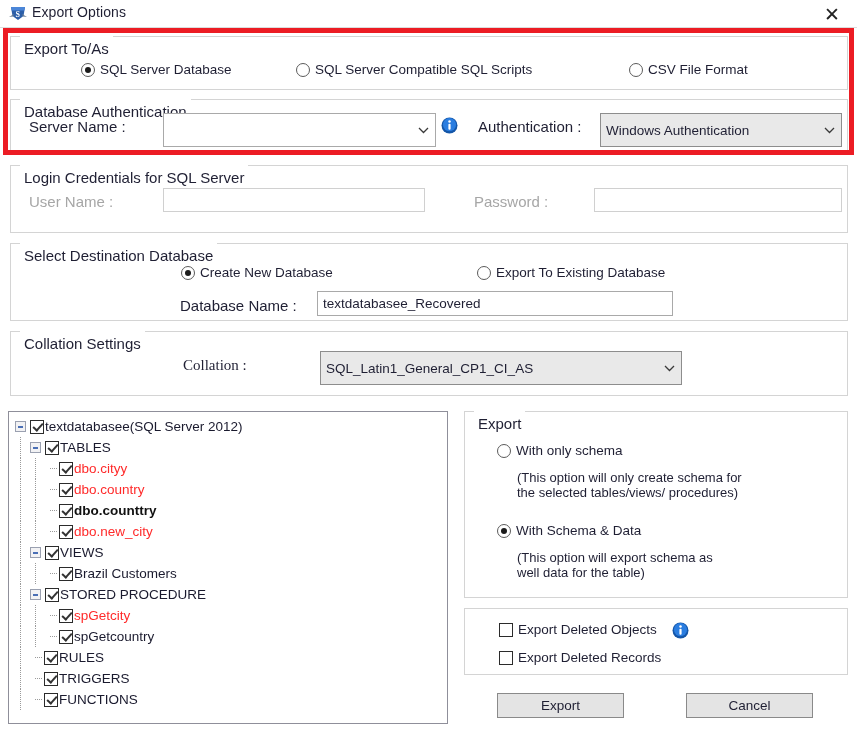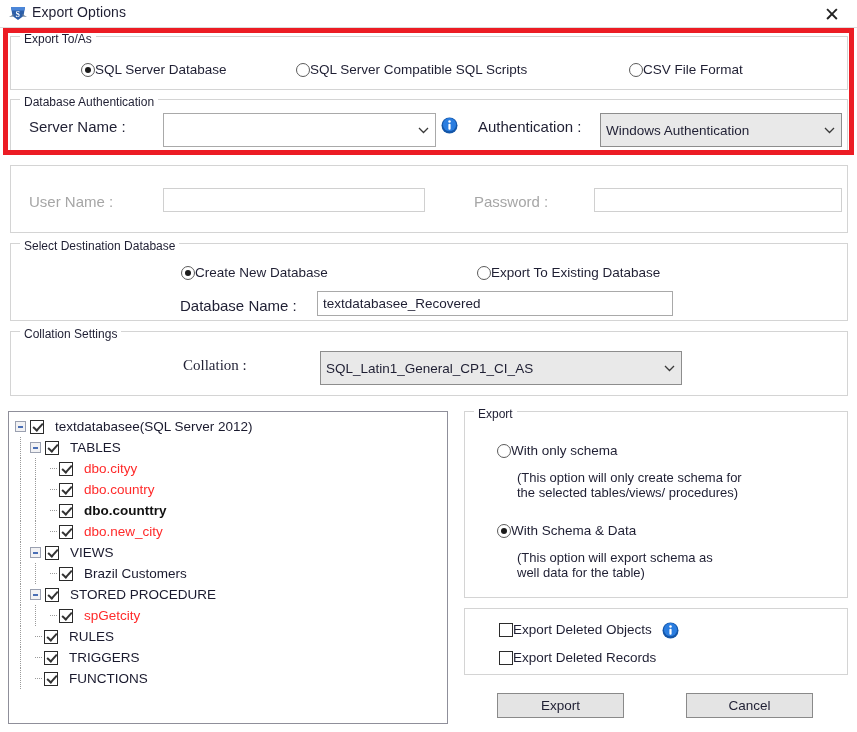"Export To/As" .group > .legend { font-size: 12px -> 15px; padding: 4px 4px -> 12px 4px }
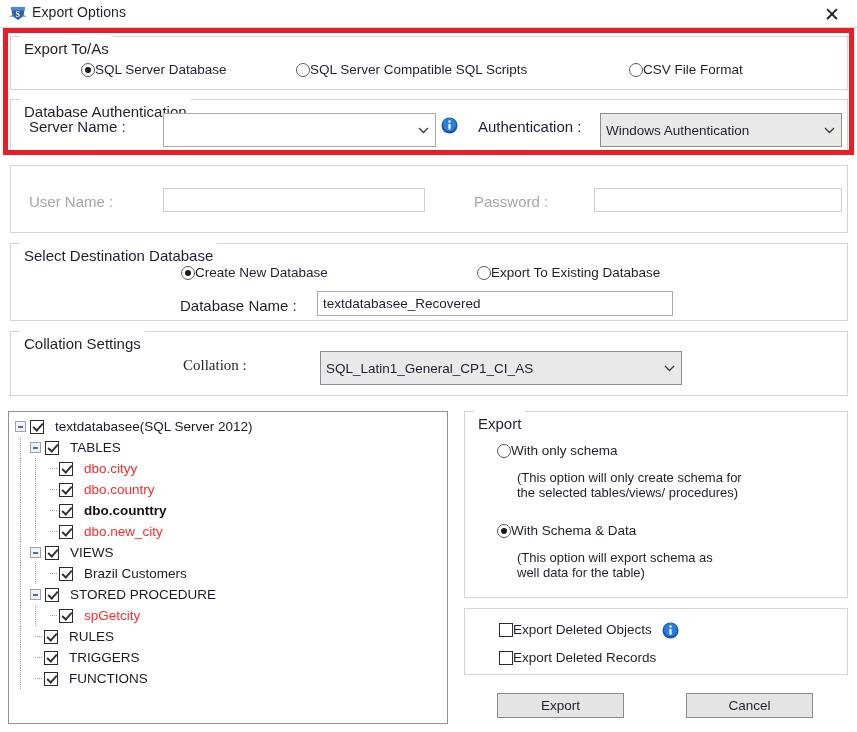"SQL Server Database" .opt { gap: none -> 5px }
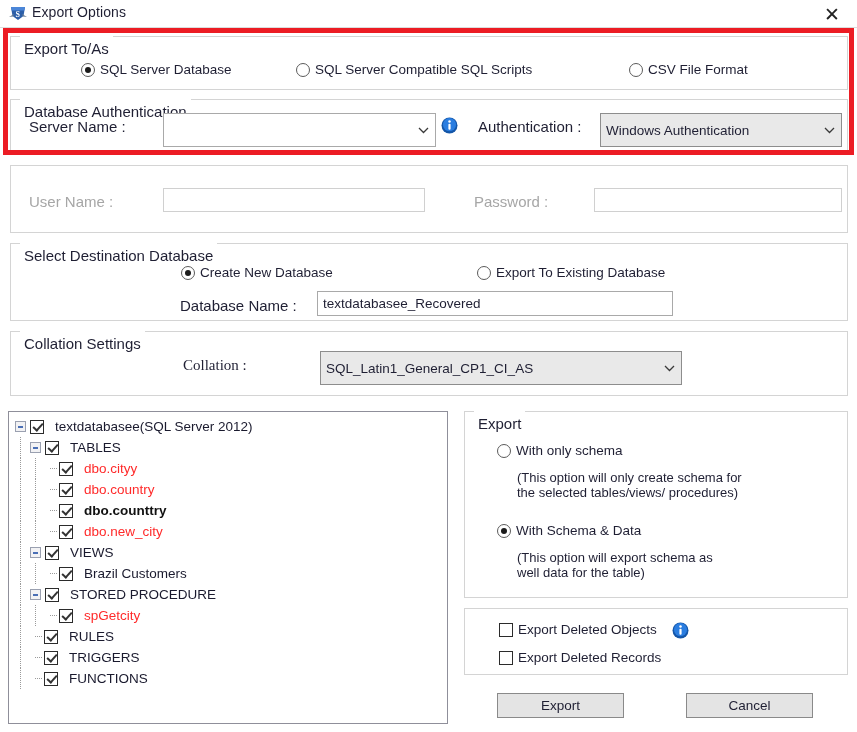"Login Credentials for SQL Server" span.legend { html: none -> <span>Login Credentials for SQL Server</span> }
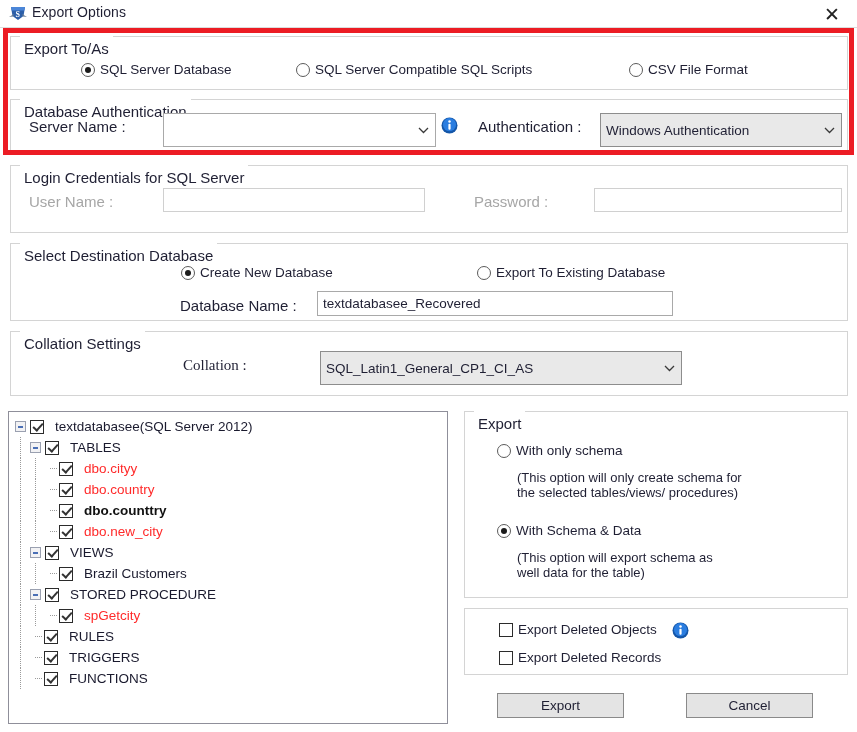"textdatabasee(SQL Server 2012)" .tnode .txt { margin-left: 11px -> 1px }
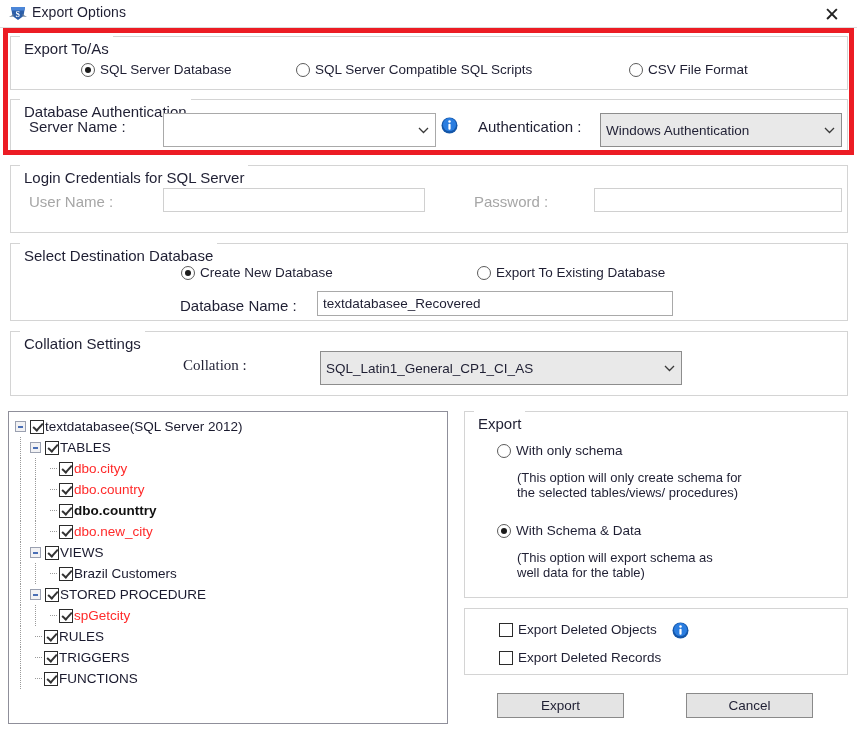"spGetcountry" div.tnode { html: none -> <div> <span></span> <span></span> <span></span> <span></span> <span>spGetcountry</span> </div> }
